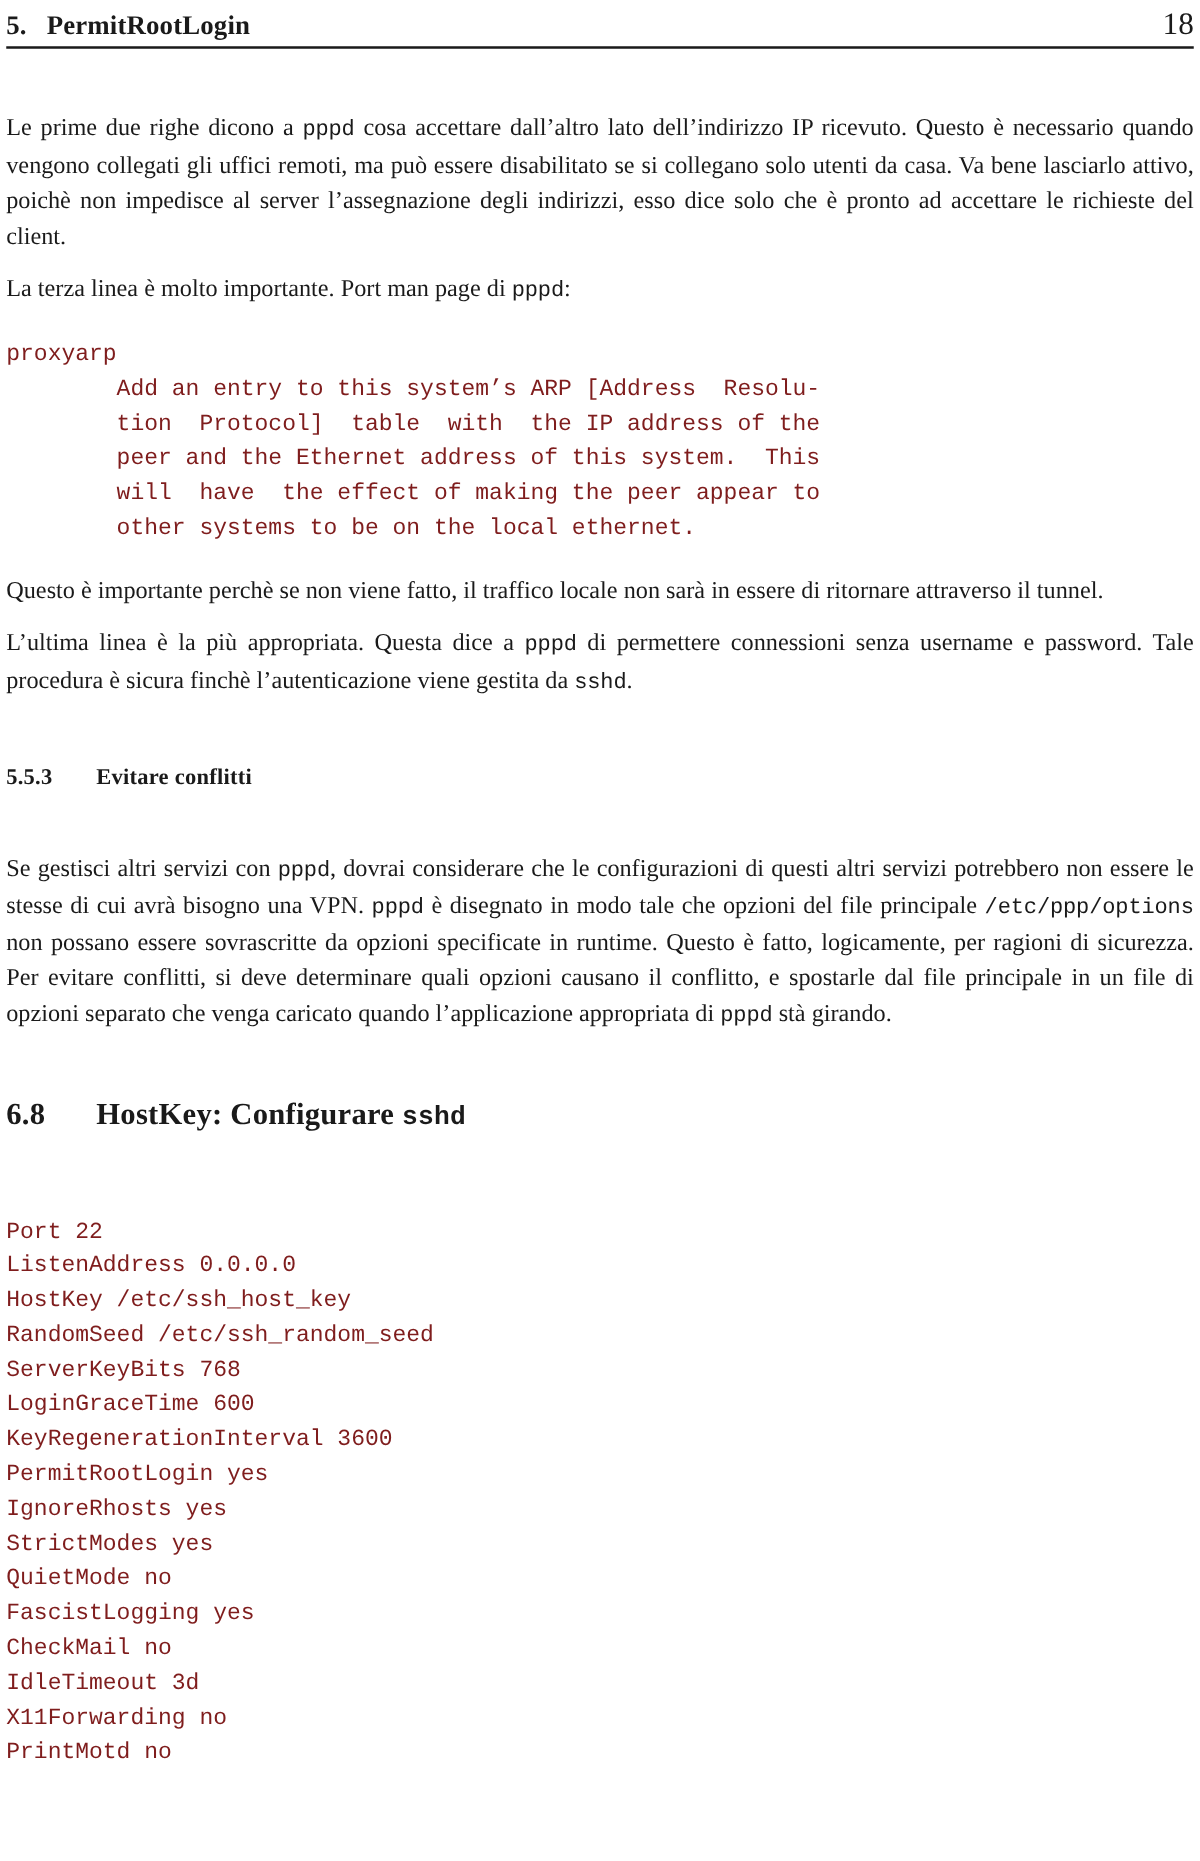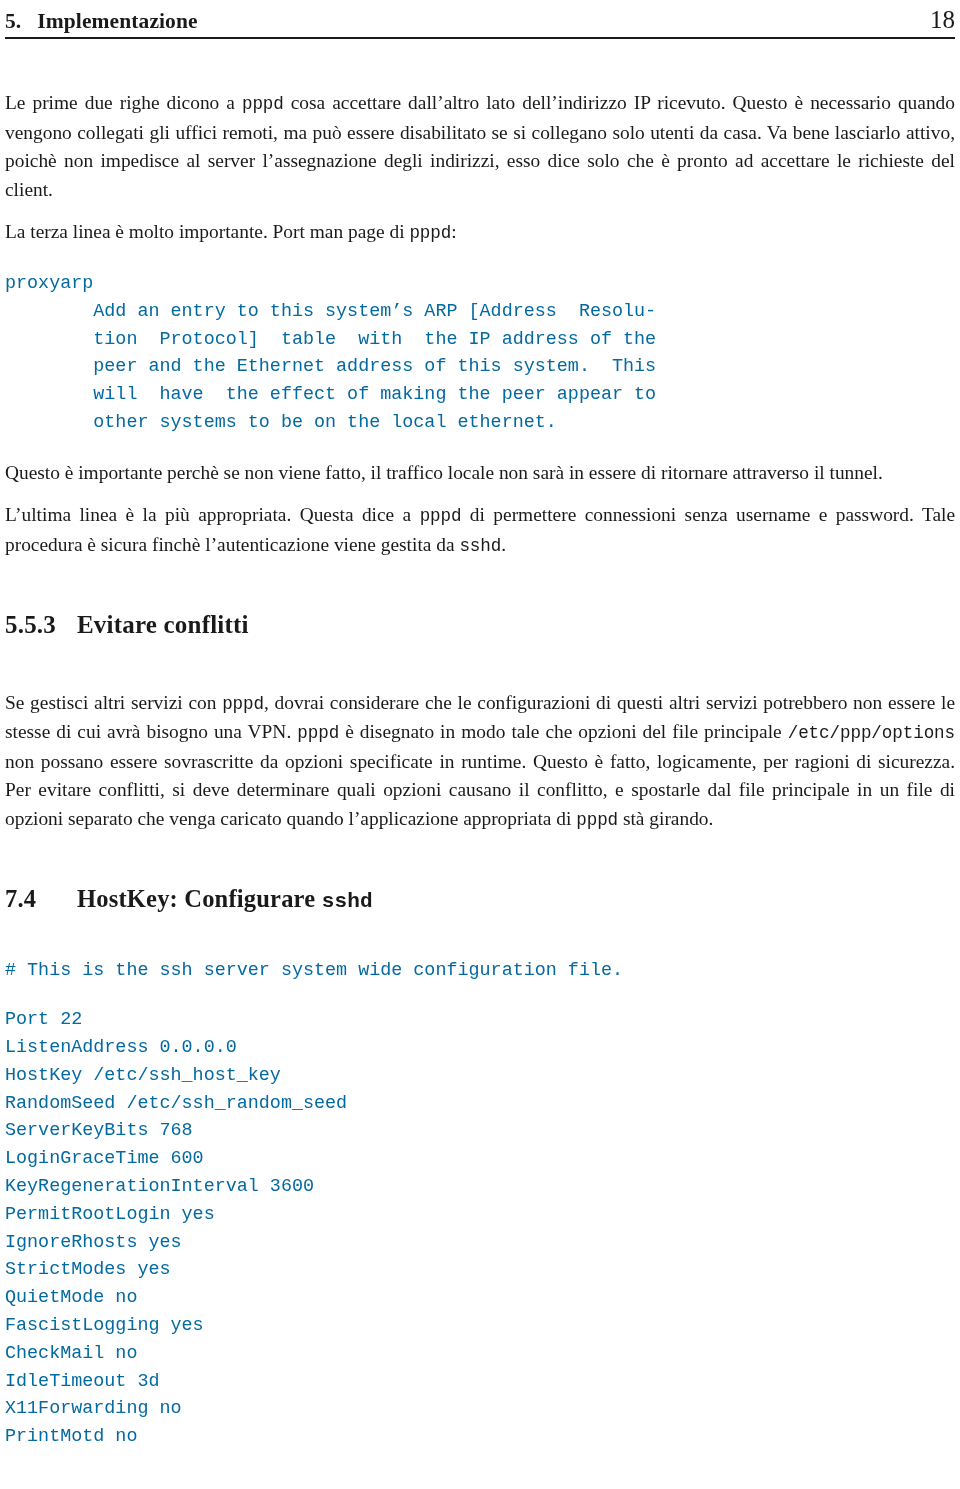"Implementazione" span.header-title { text: Implementazione -> PermitRootLogin }
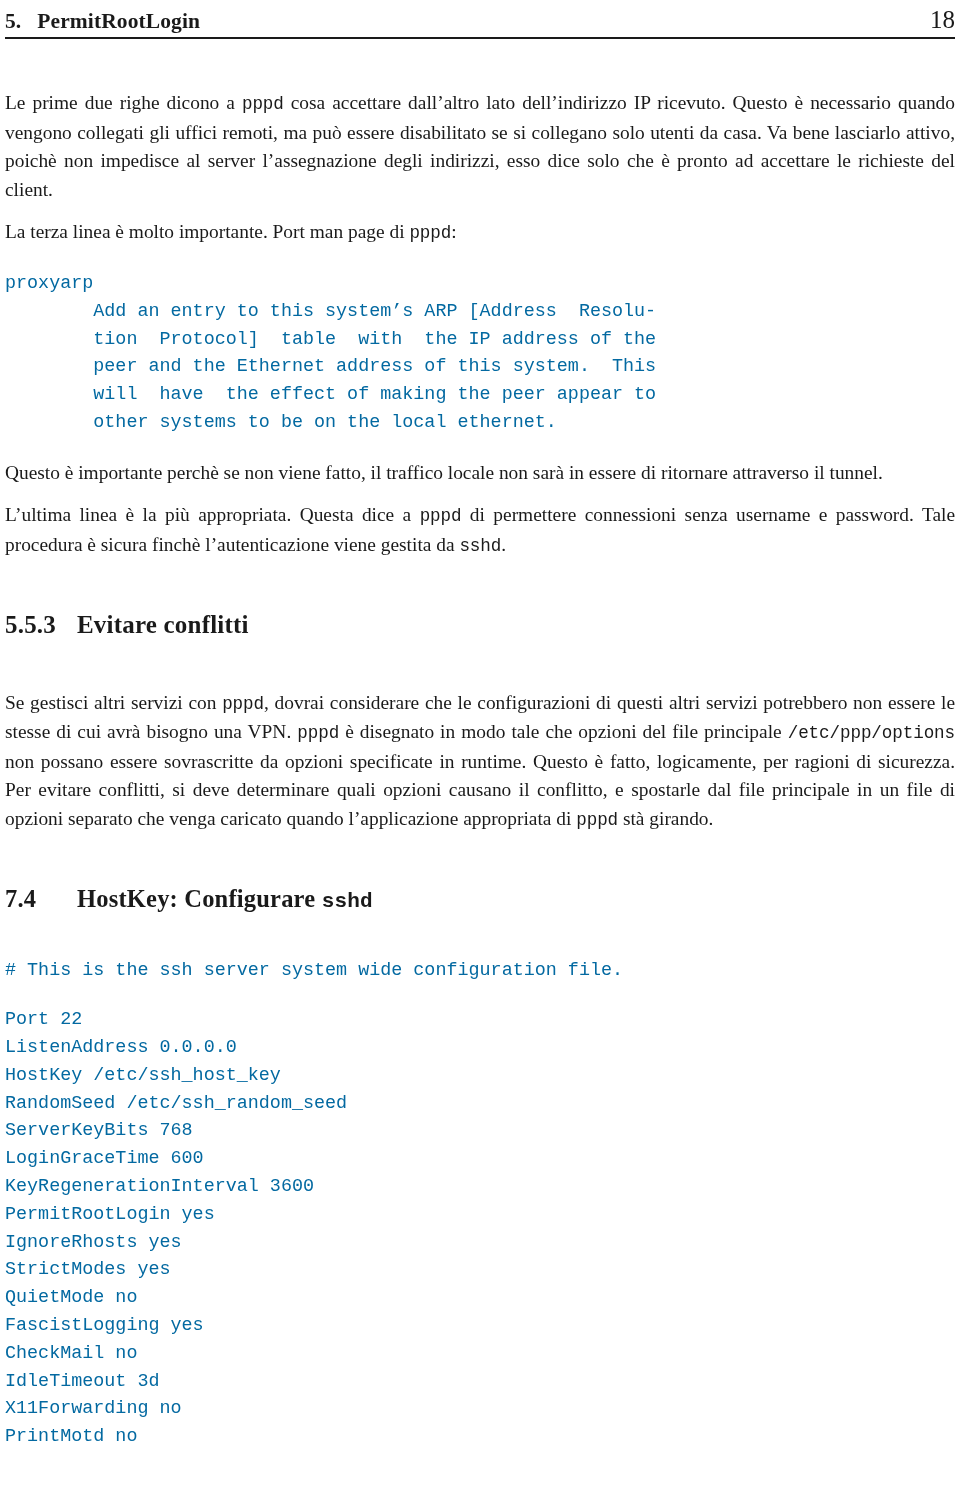"proxyarp" pre.verbatim { color: #0369a1 -> #7f1d1d }
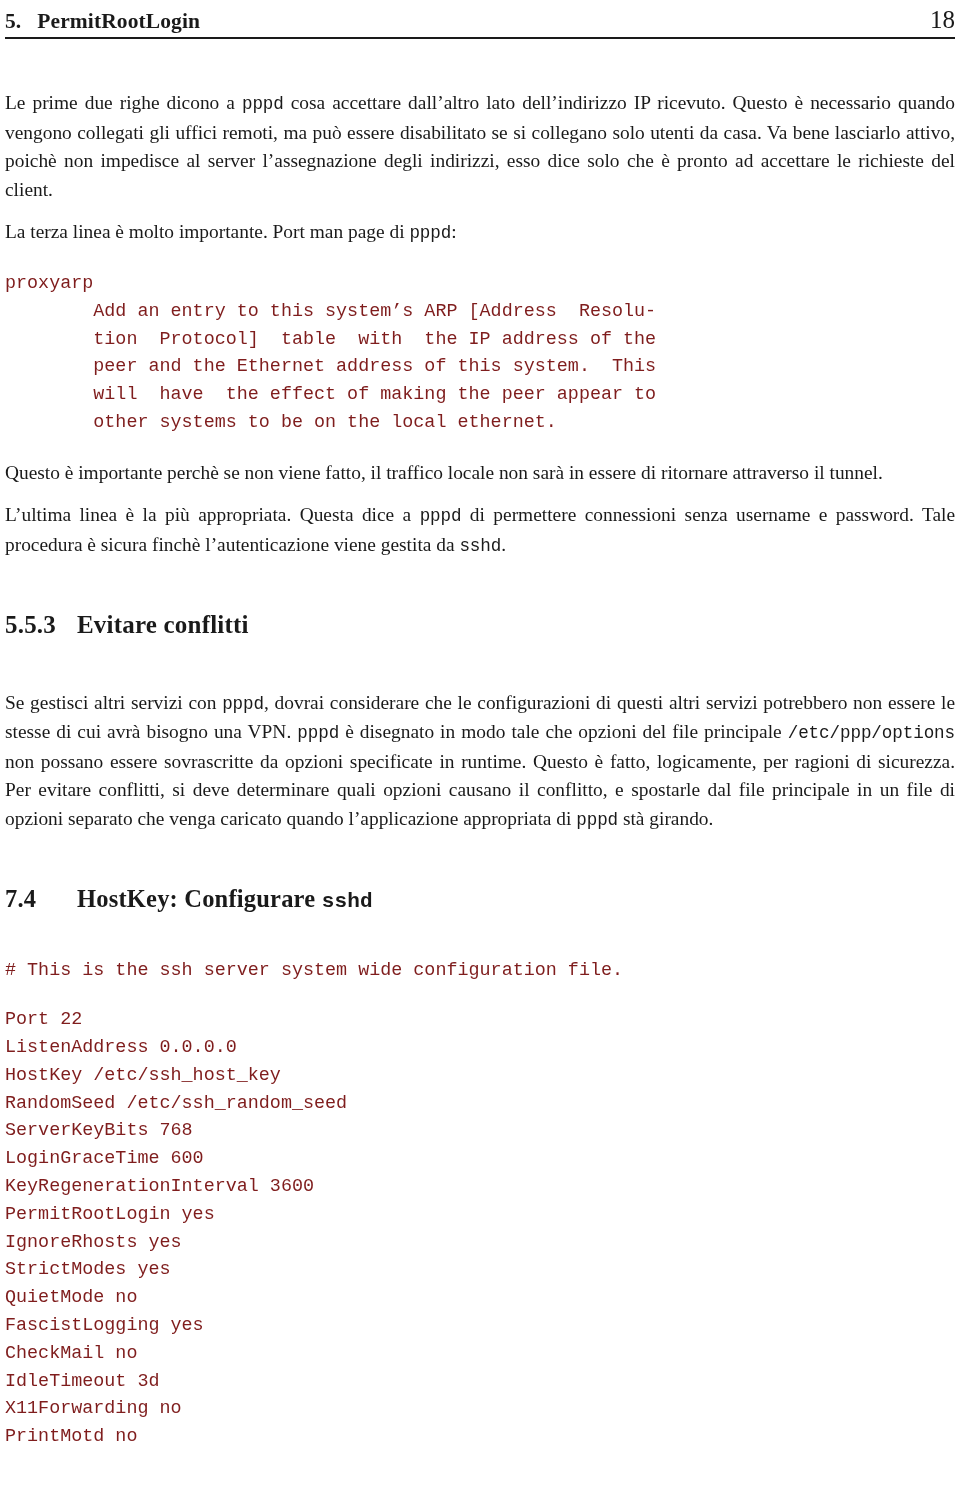"5.5.3 Evitare conflitti" h3.subsub { font-size: 25px -> 18px }
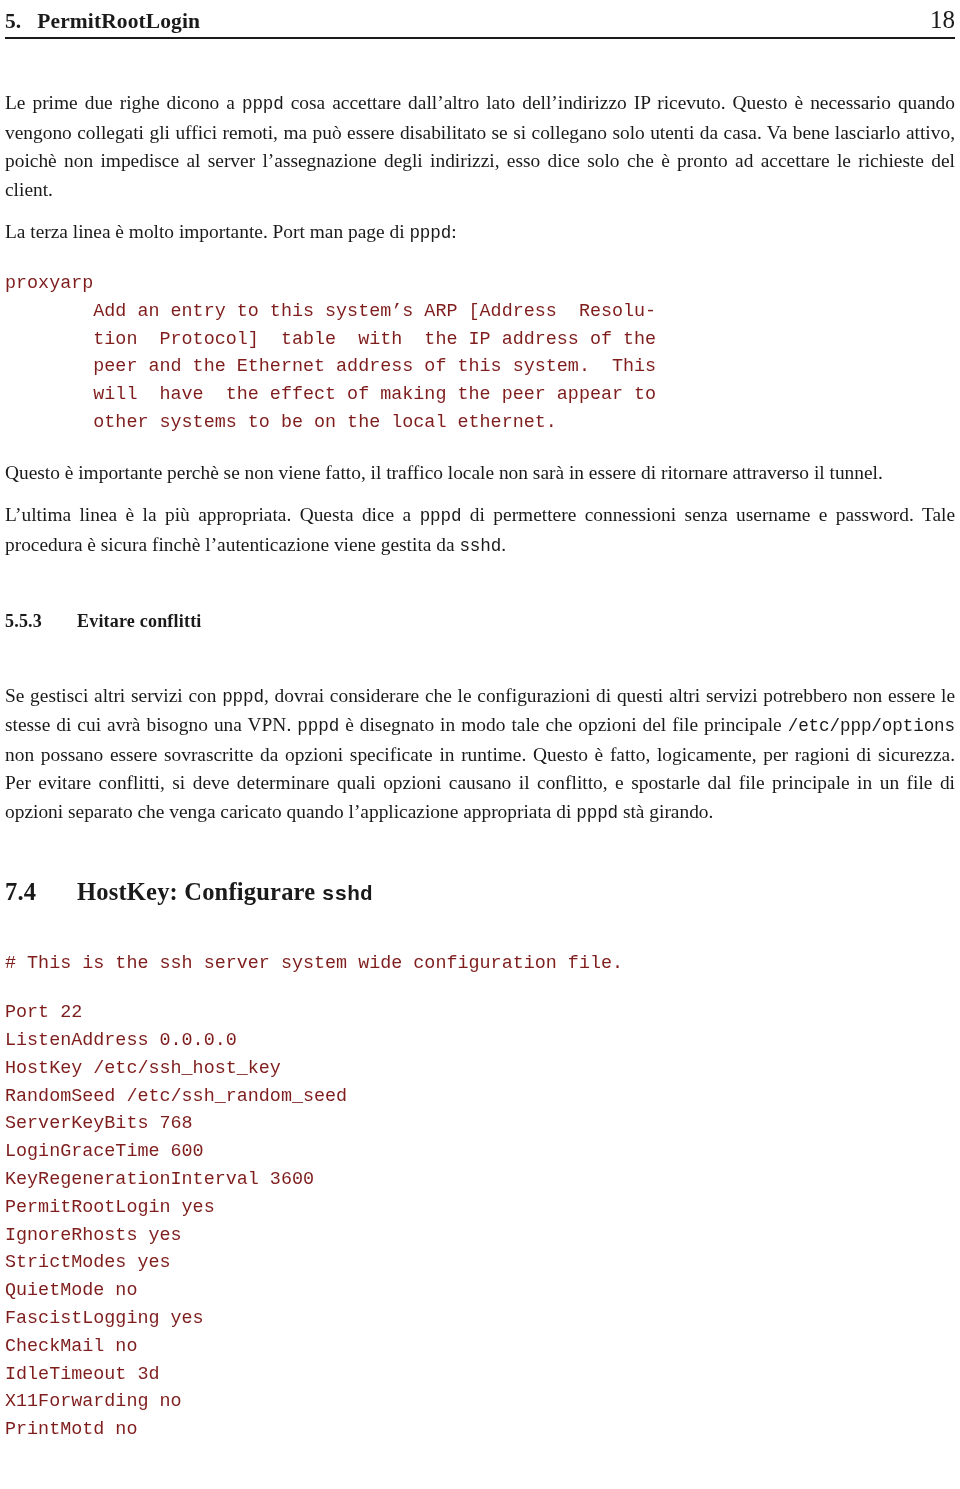"7.4" span.h-num { text: 7.4 -> 6.8 }
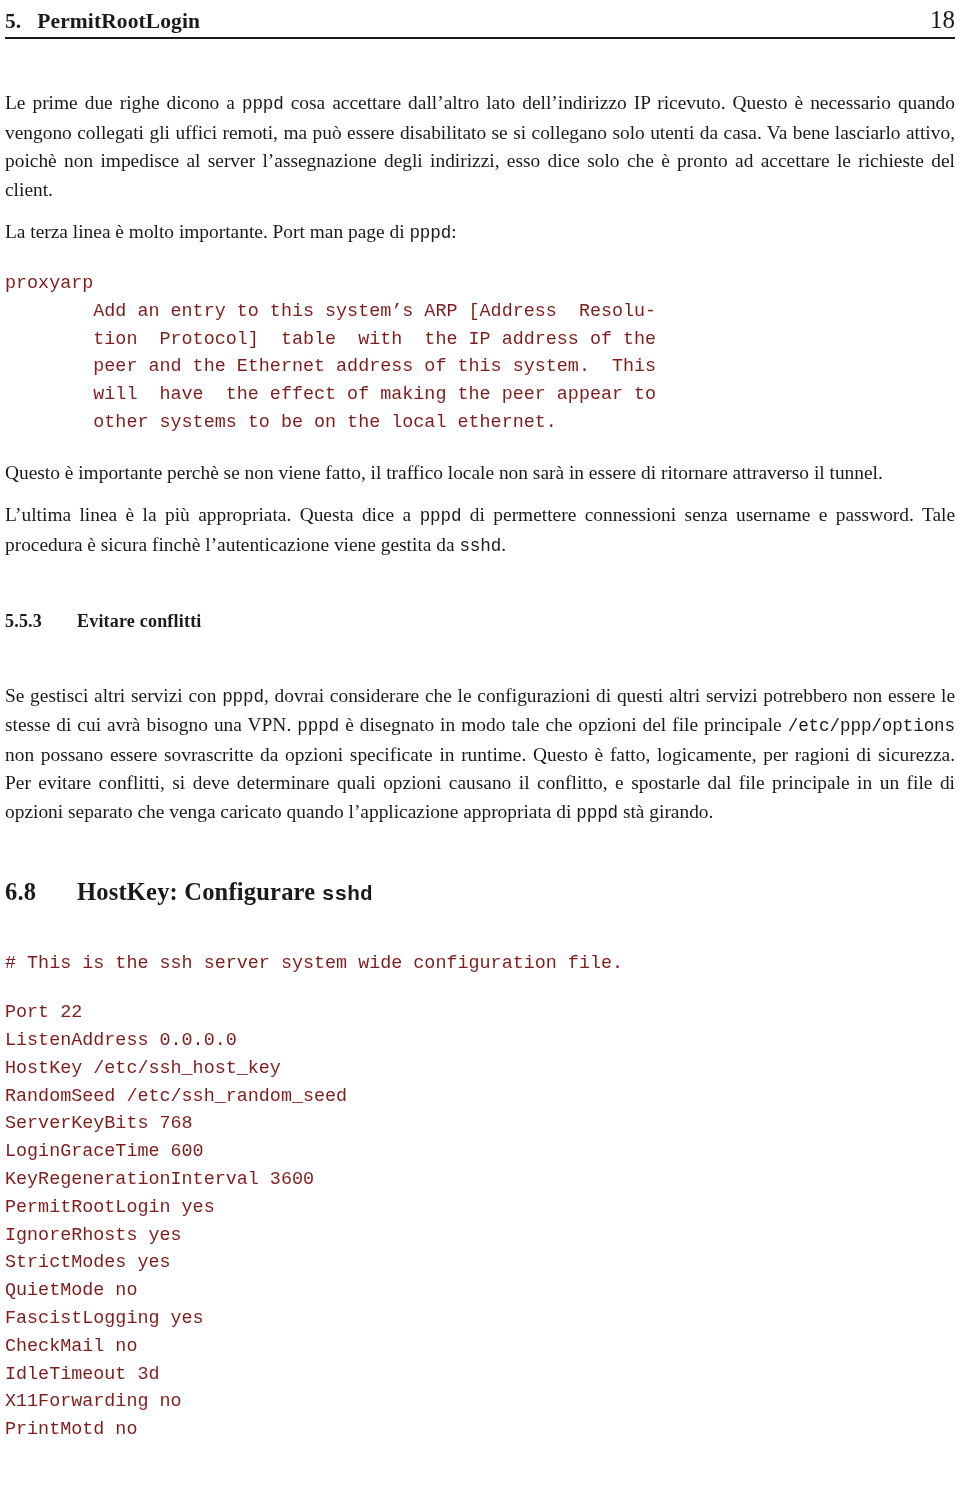"# This is the ssh" pre.verbatim { html: <pre># This is the ssh server system wide configuration file.</pre> -> none }
